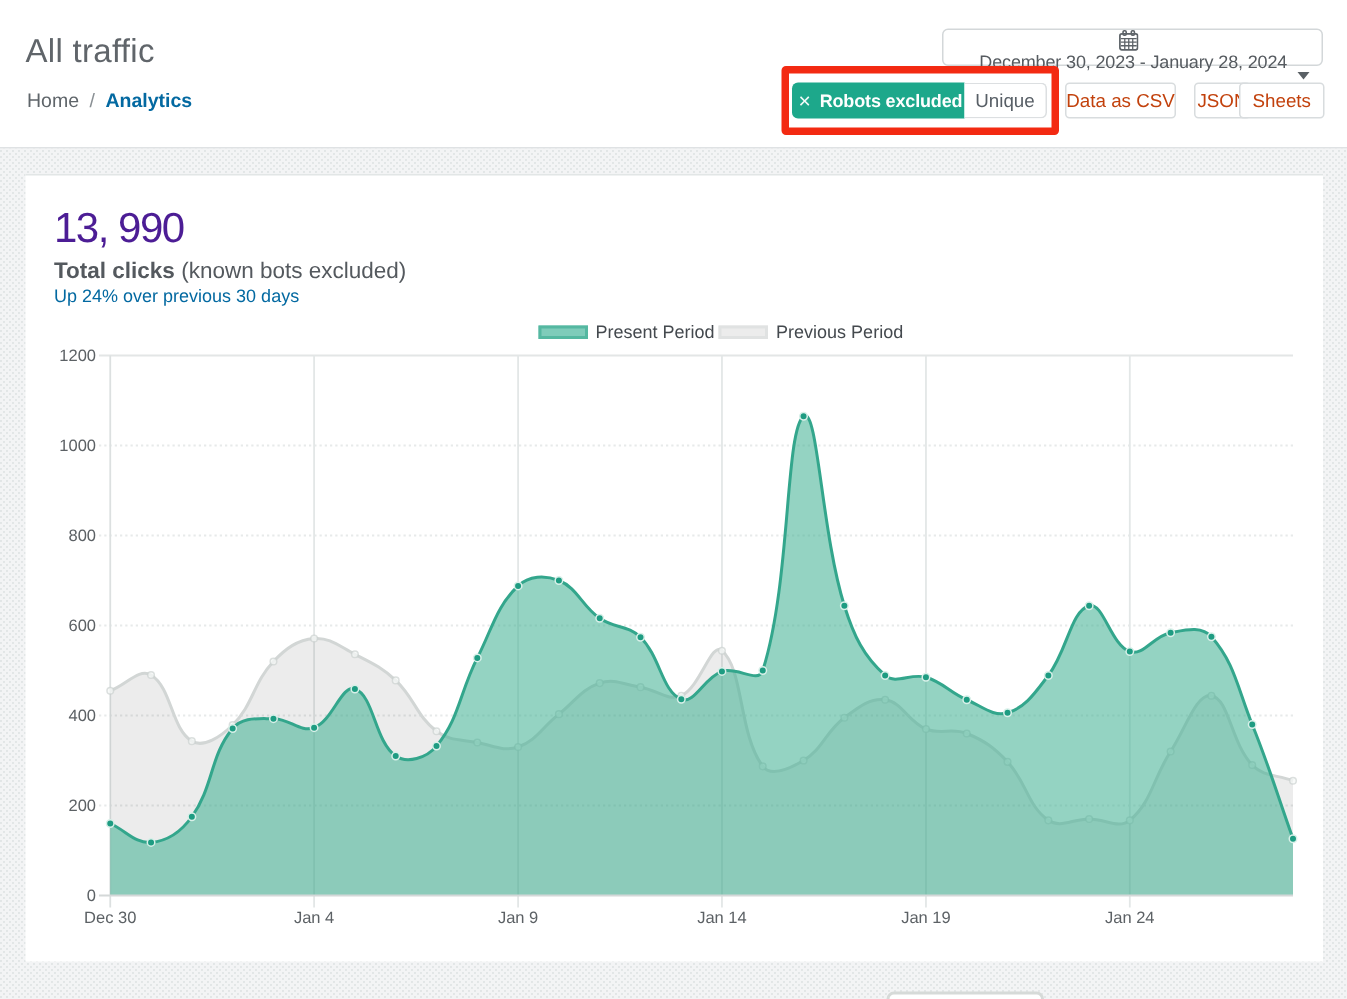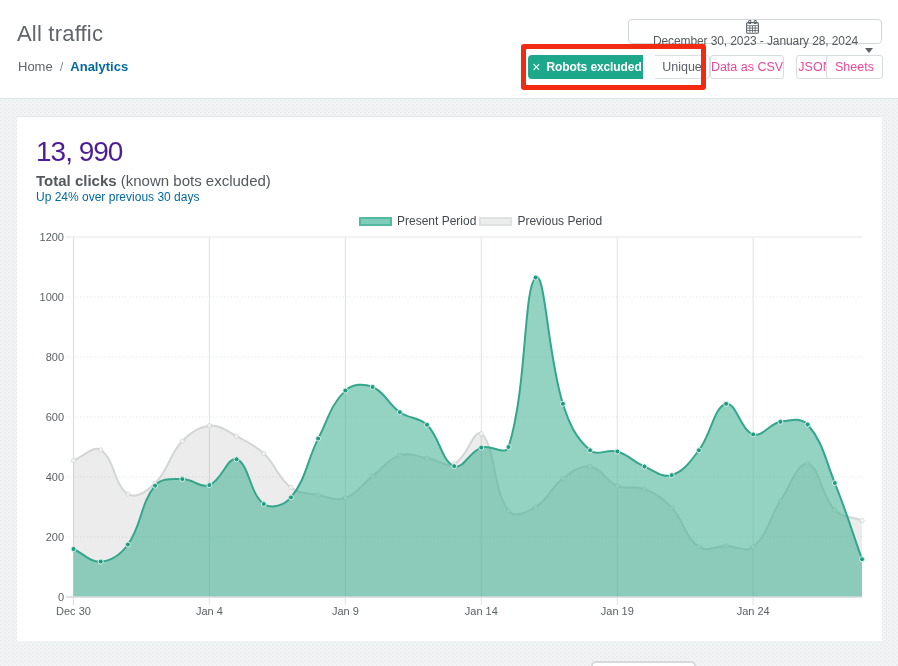"Unique" .uniqbtn { margin-left: 12px -> none }
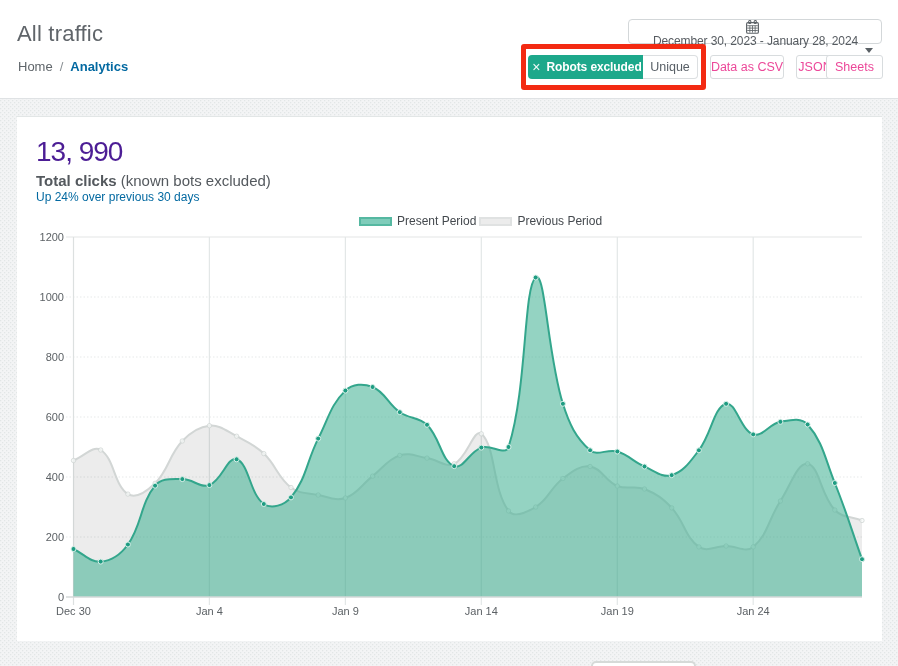"Data as CSV" .btn { color: #ec4899 -> #c2410c }
